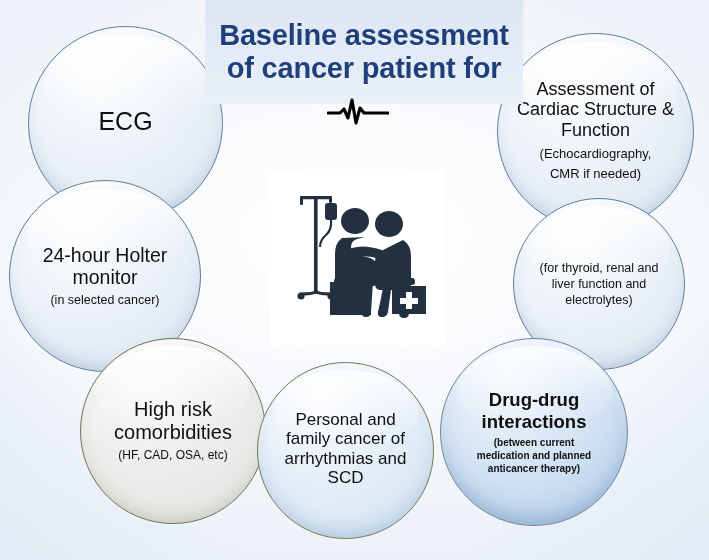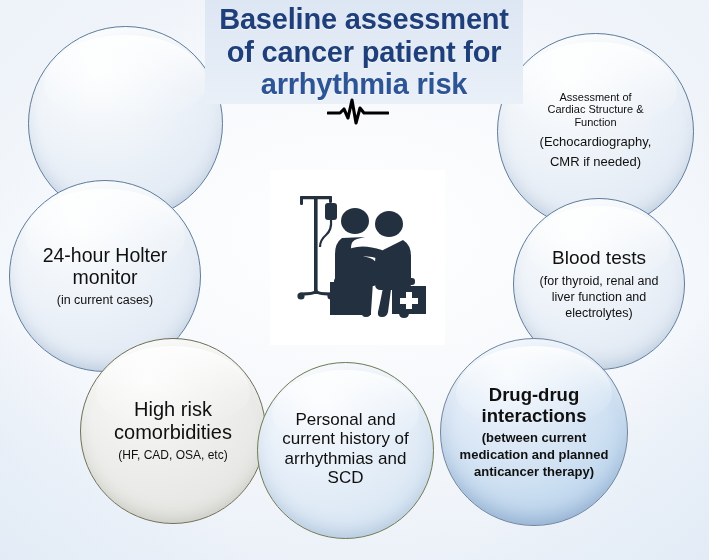"arrhythmia risk" div.lastline { html: <div>arrhythmia risk</div> -> none }
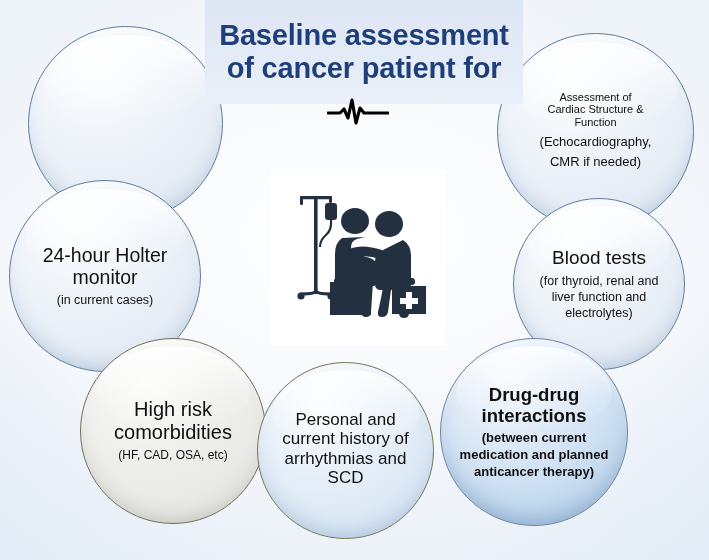"Assessment of" #bub-assess .head { font-size: 11px -> 18px }
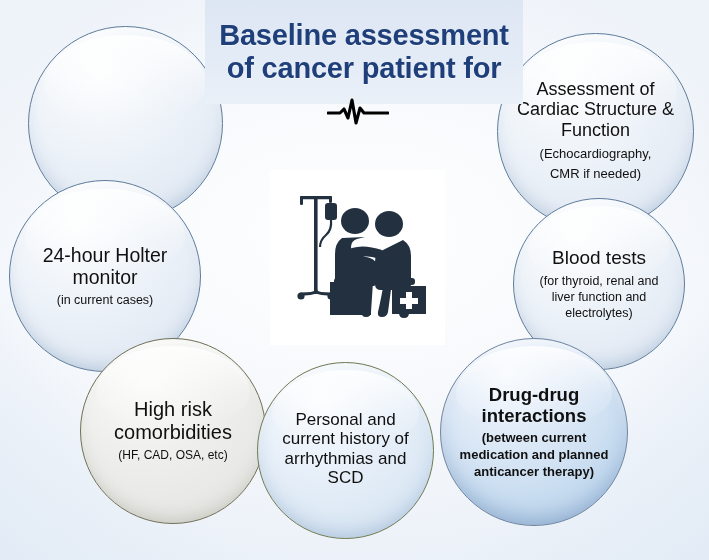"ECG" div.head { html: none -> <div>ECG</div> }
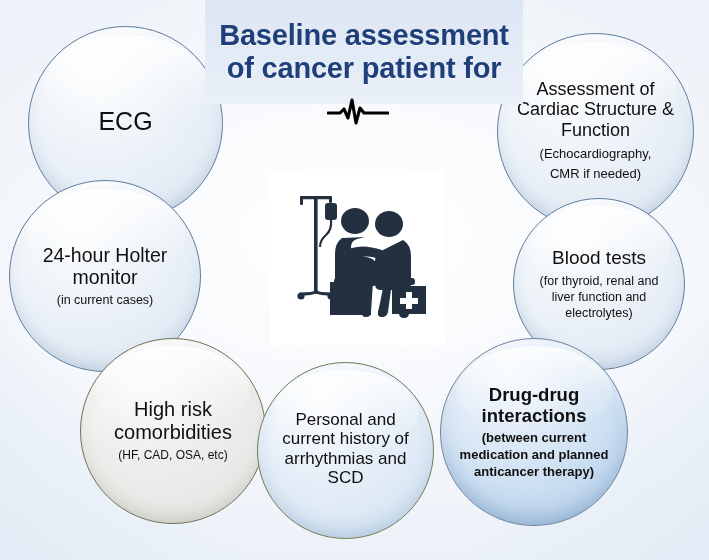"Blood tests" div.head { html: <div>Blood tests</div> -> none }
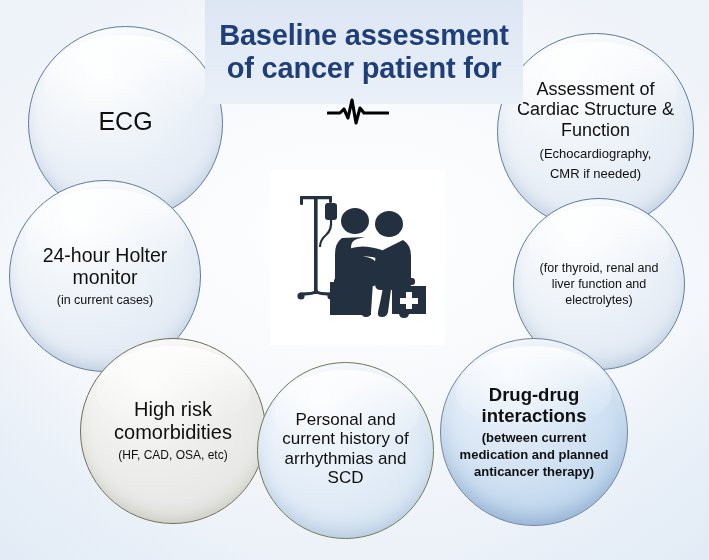"(in current cases)" div.sub { text: current cases -> selected cancer }
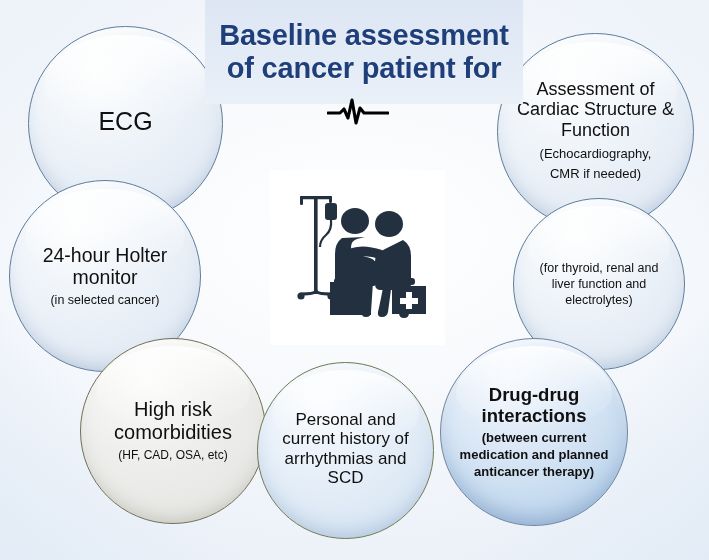"Personal and" div.head { text: current history -> family cancer }
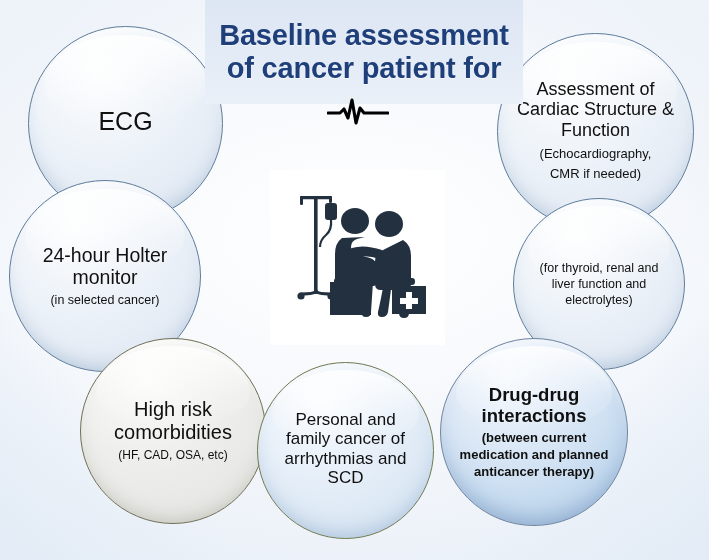"(between current" #bub-drug .sub { font-size: 13px -> 10px }
